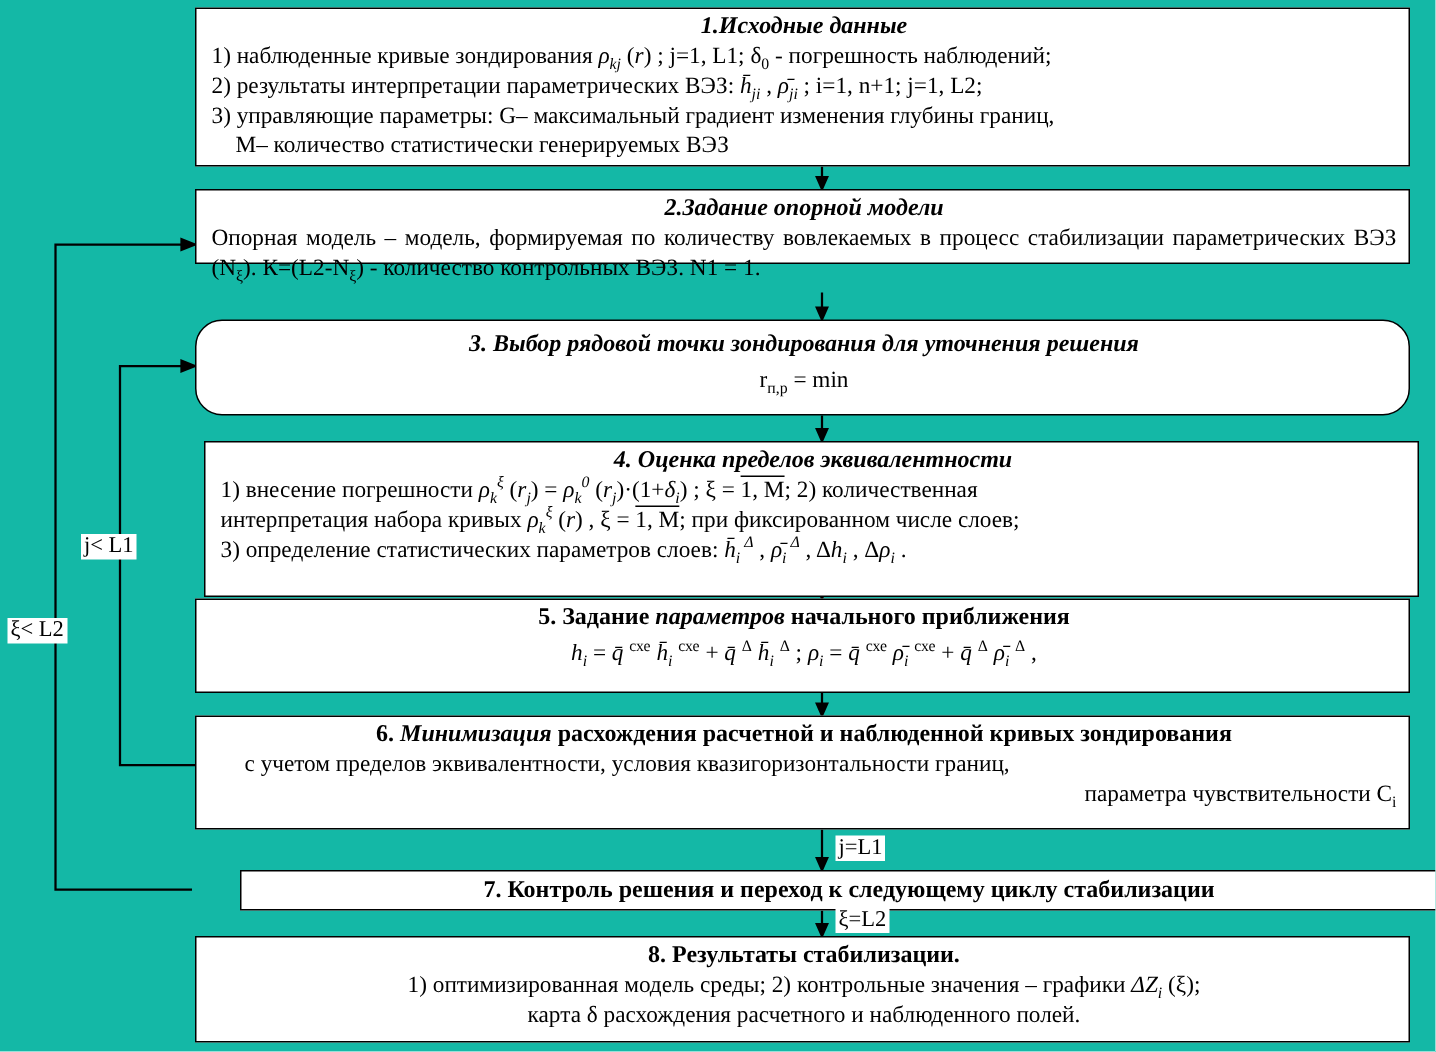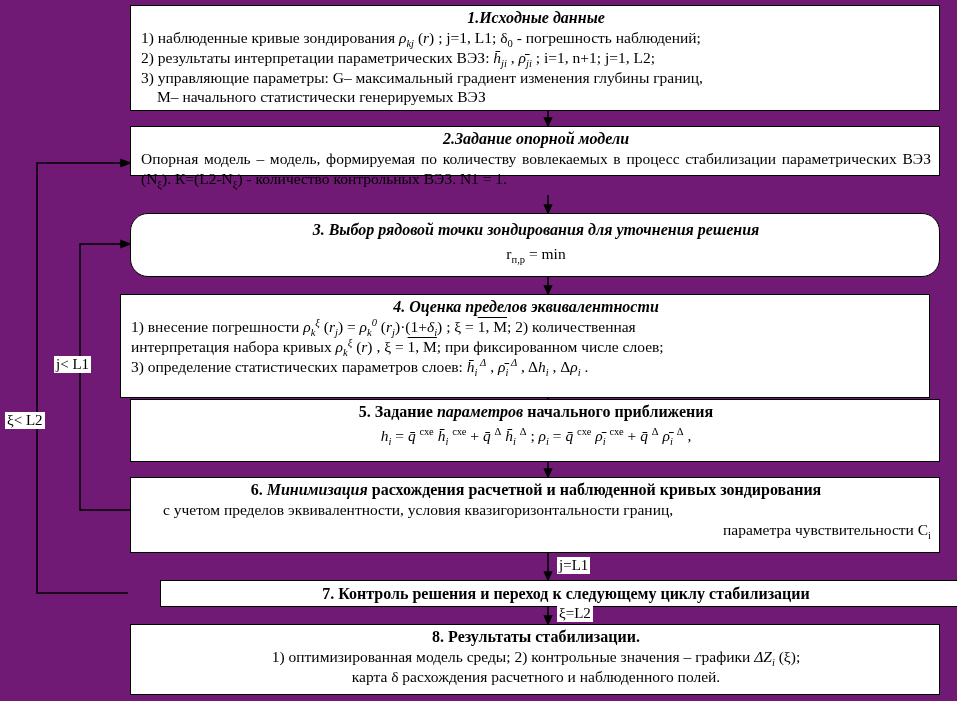"1.Исходные данные" .canvas { background: #701a75 -> #14b8a6 }
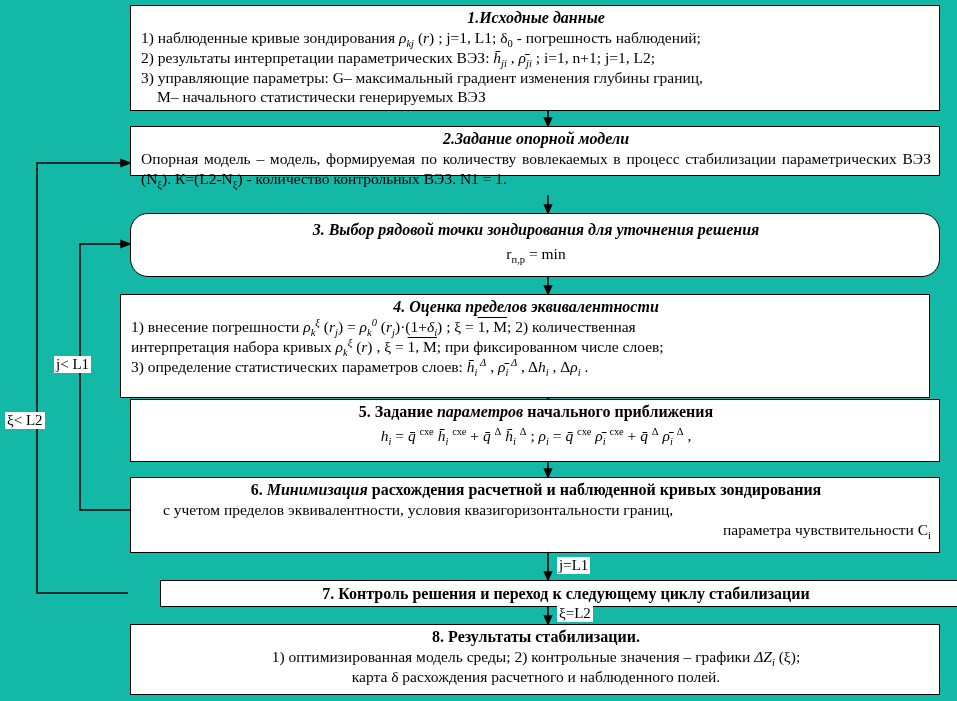"М– начального статистически генерируемых" div.line { text: начального -> количество }
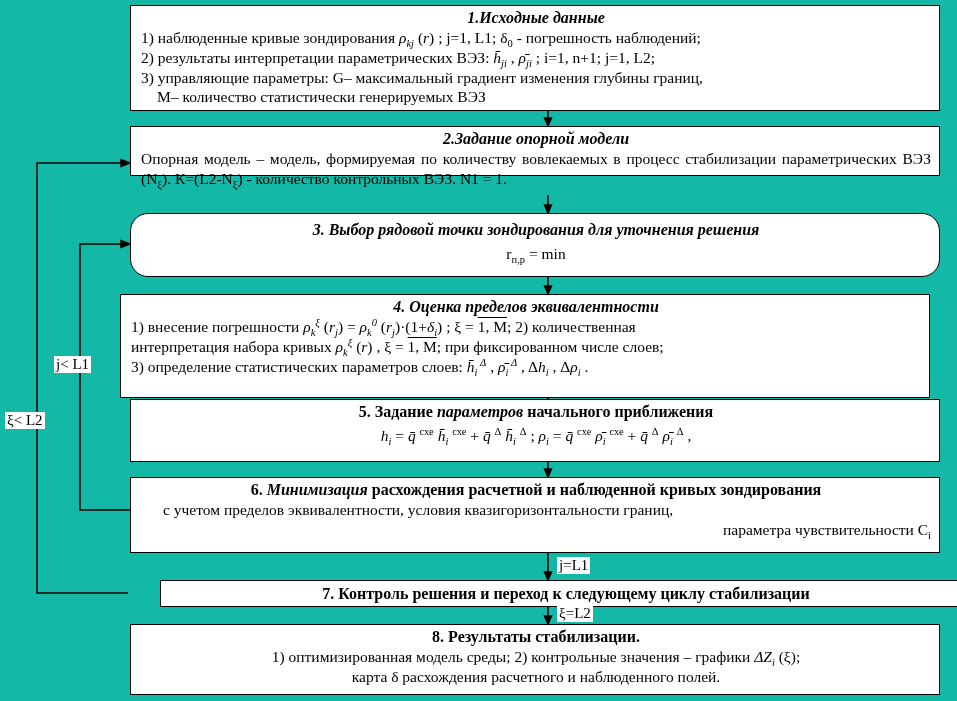"4. Оценка пределов эквивалентности" div.box { left: 120px -> 136px }
